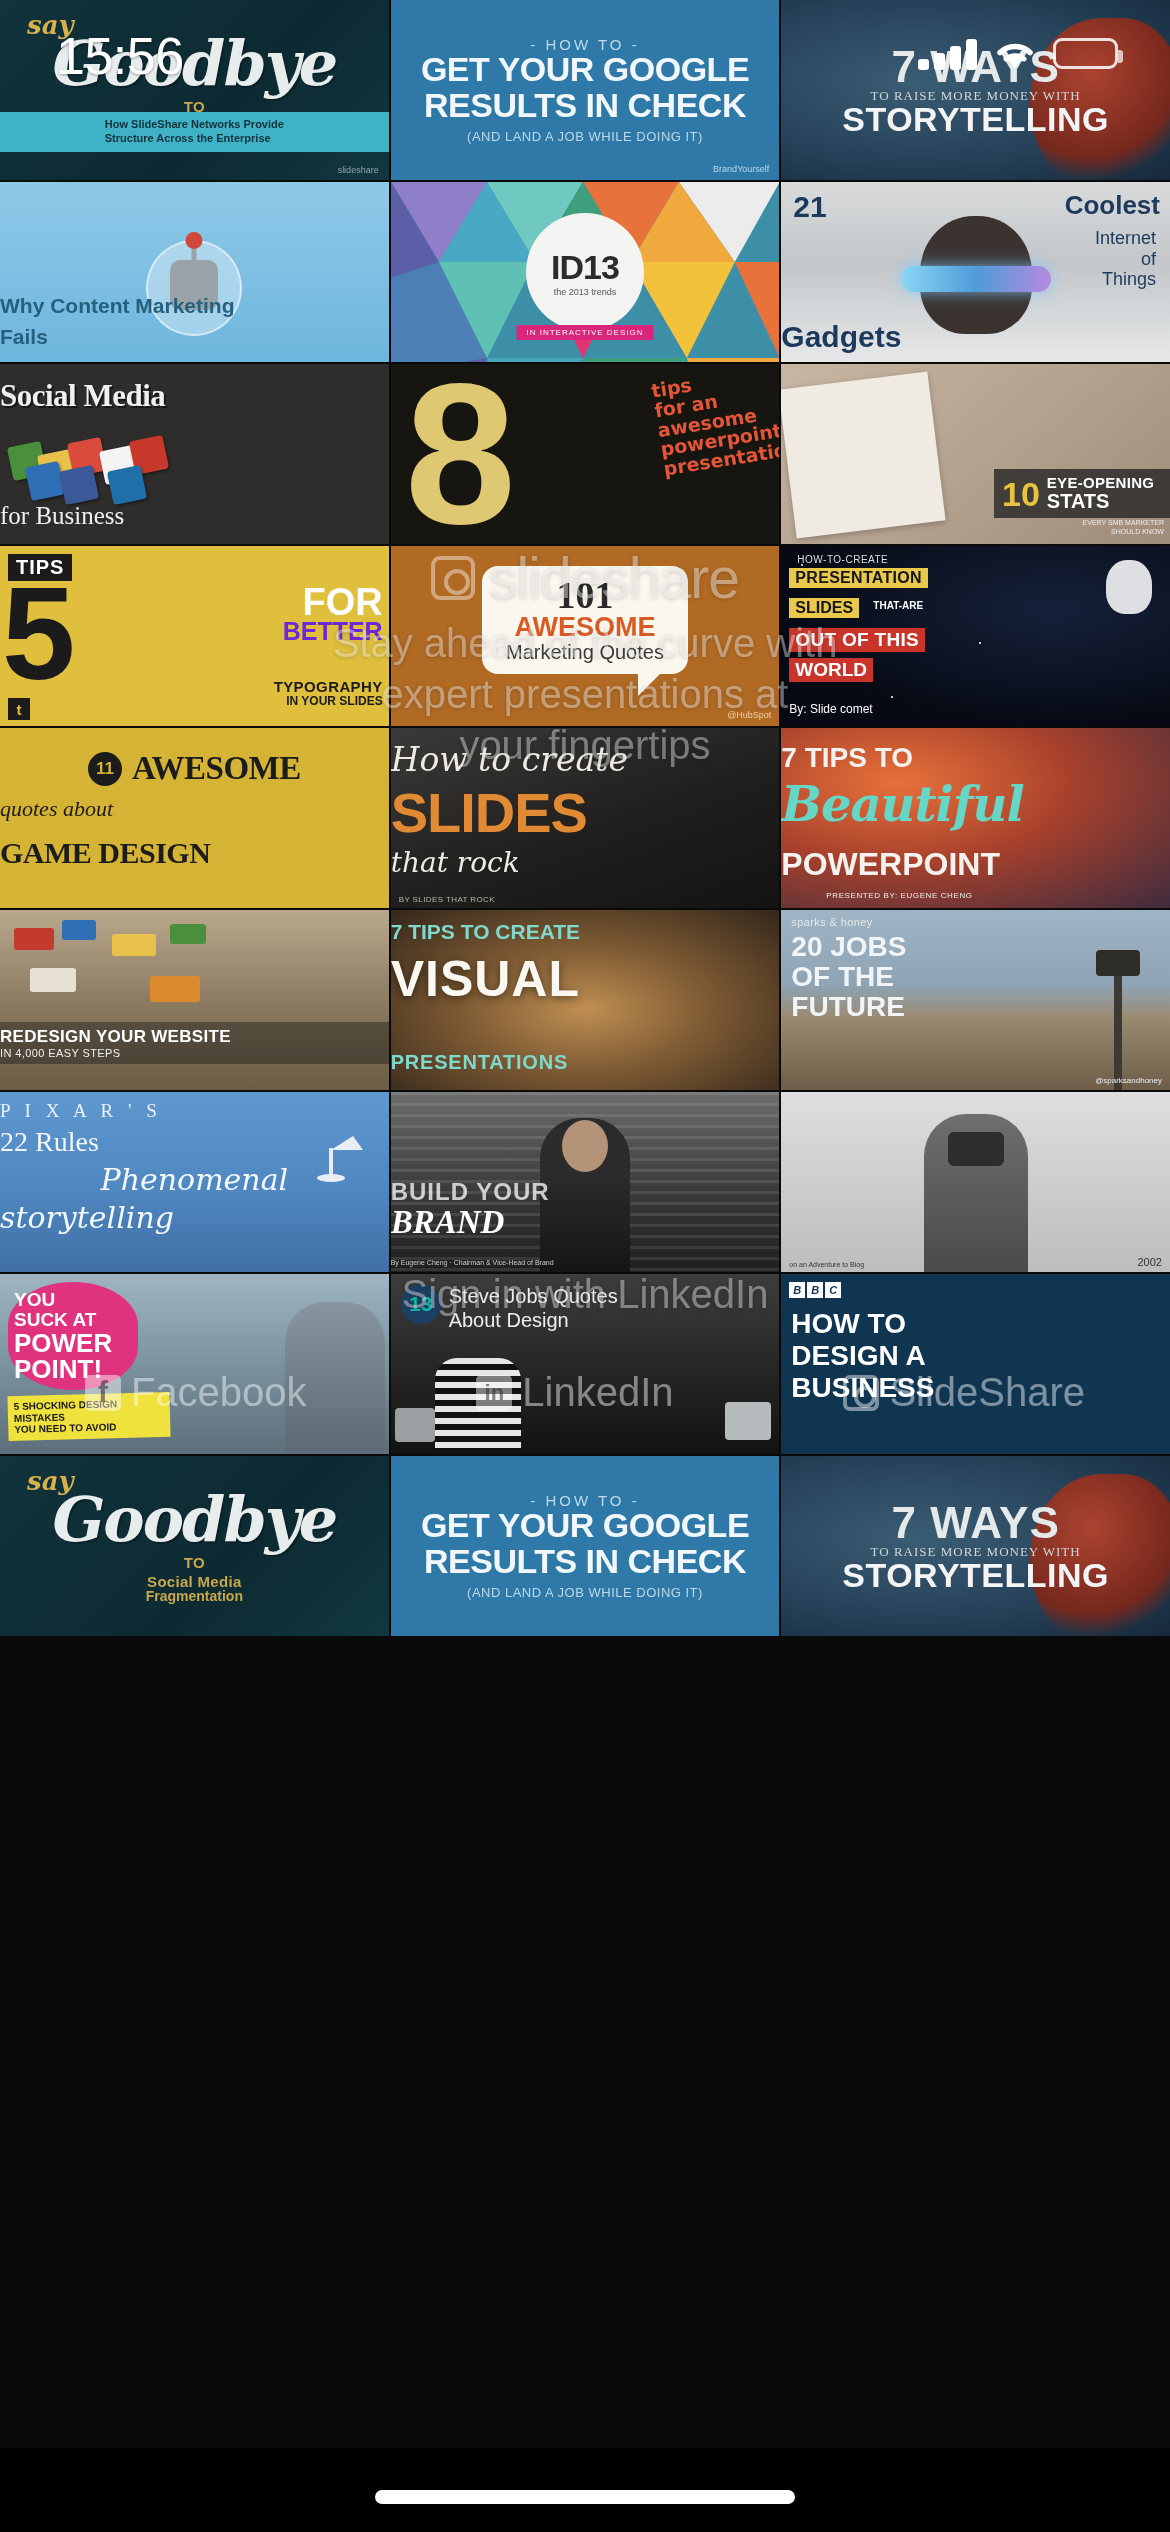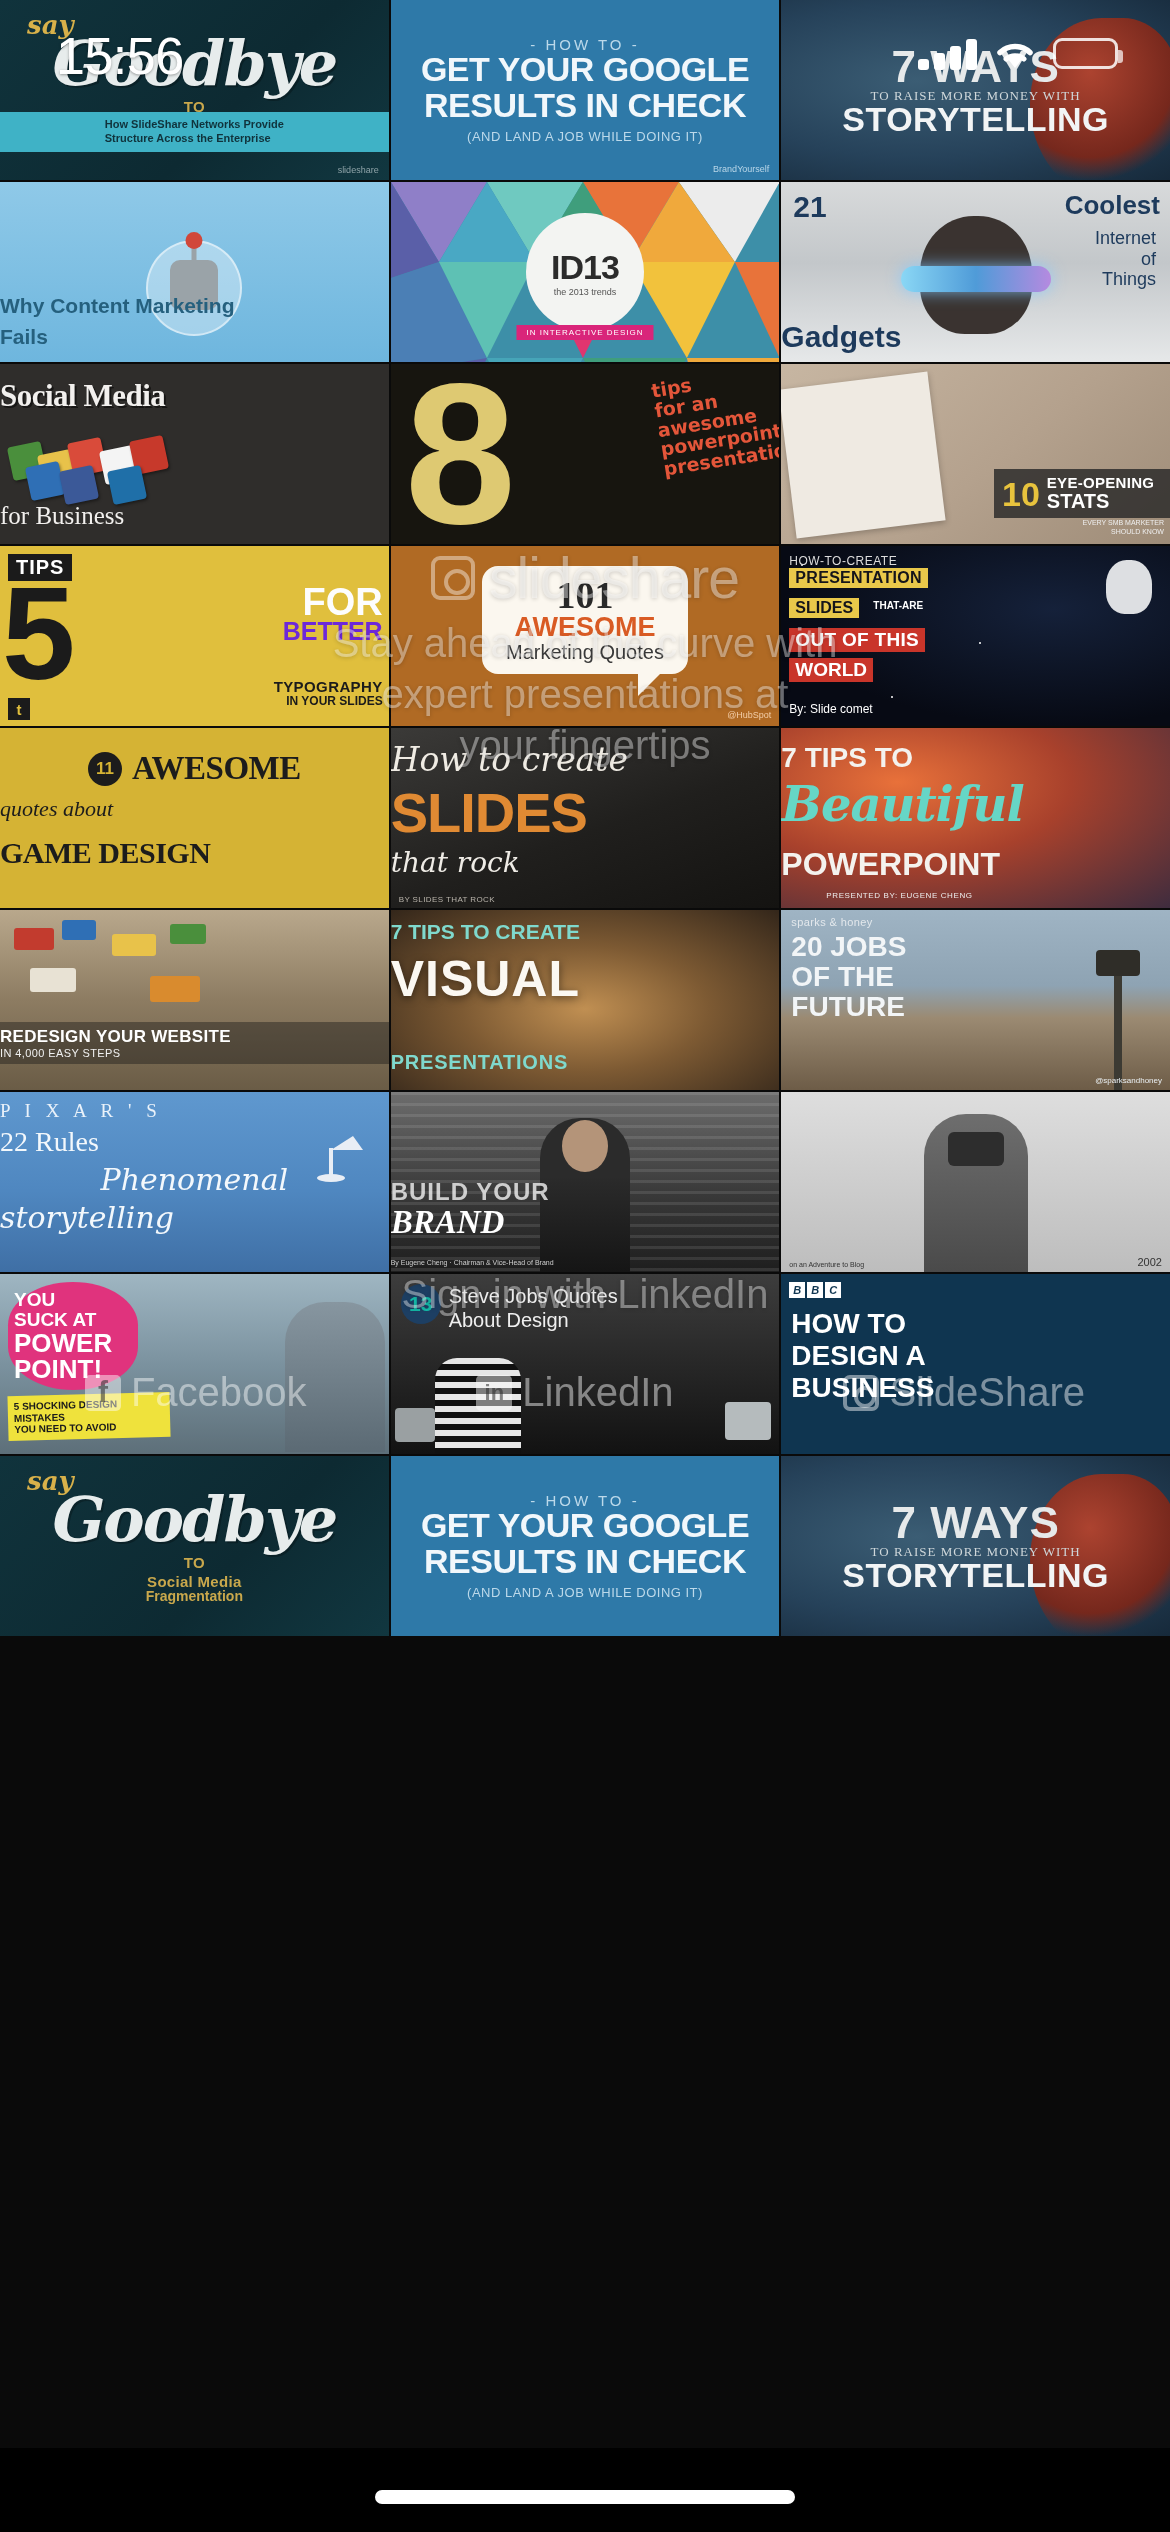"HOW-TO-CREATE" .t-space .l1 { font-size: 12px -> 10px; left: 8px -> 16px }
